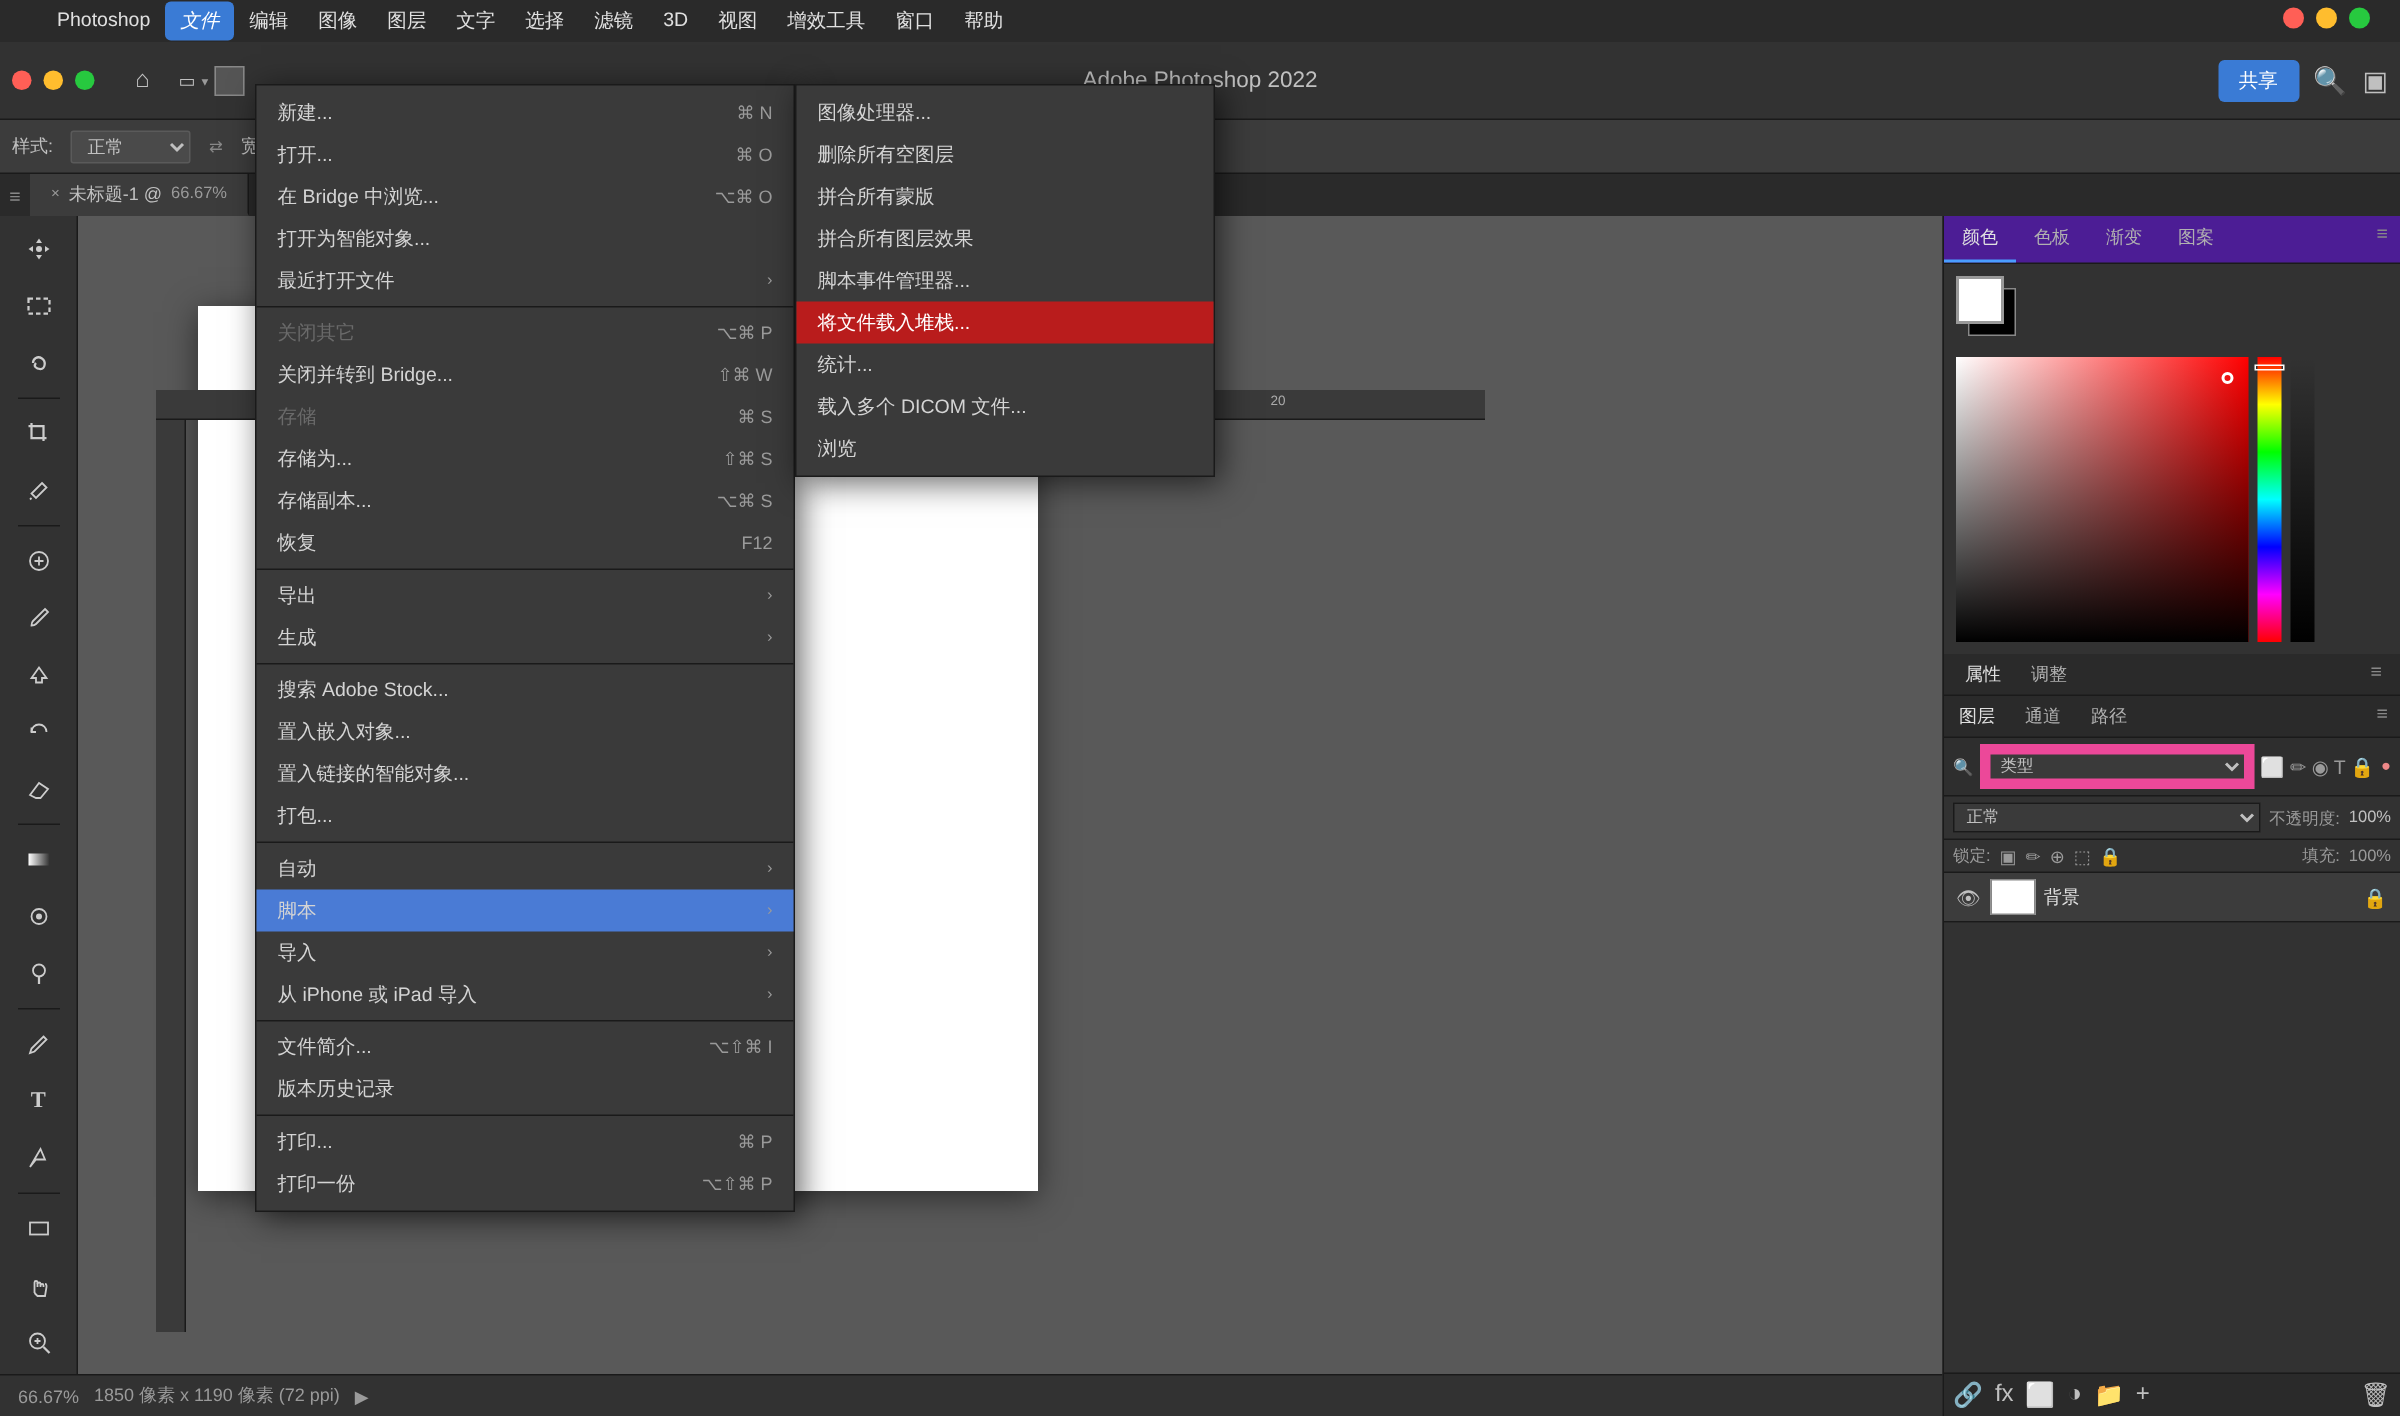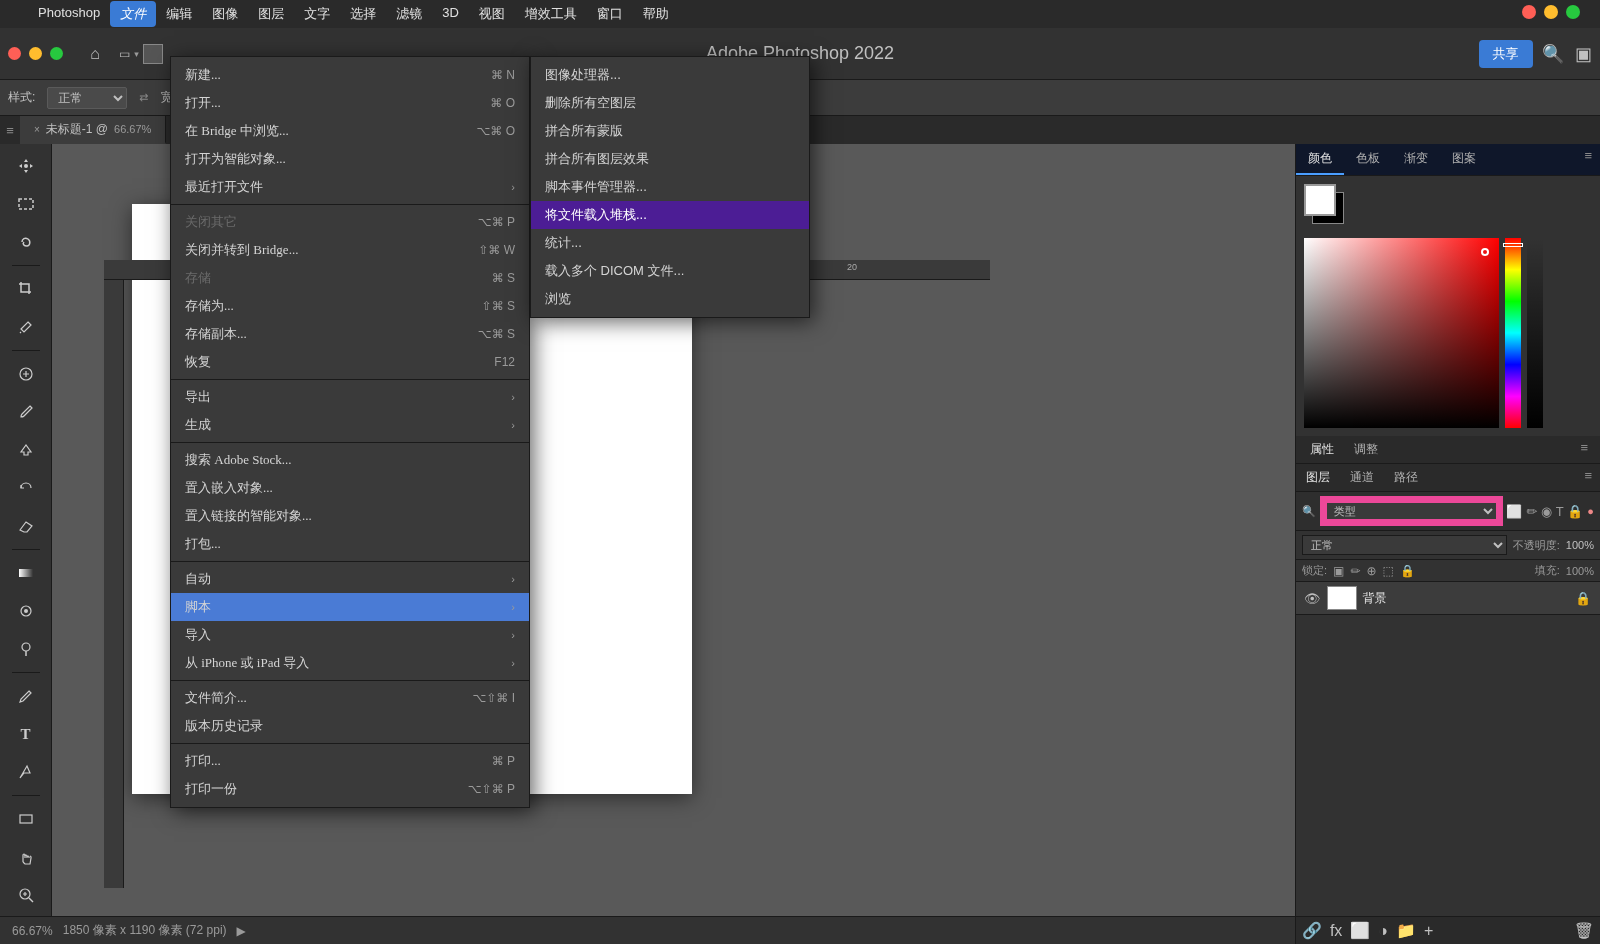"Adobe Photoshop 2022" .toolbar-title { font-size: 18px -> 15px }
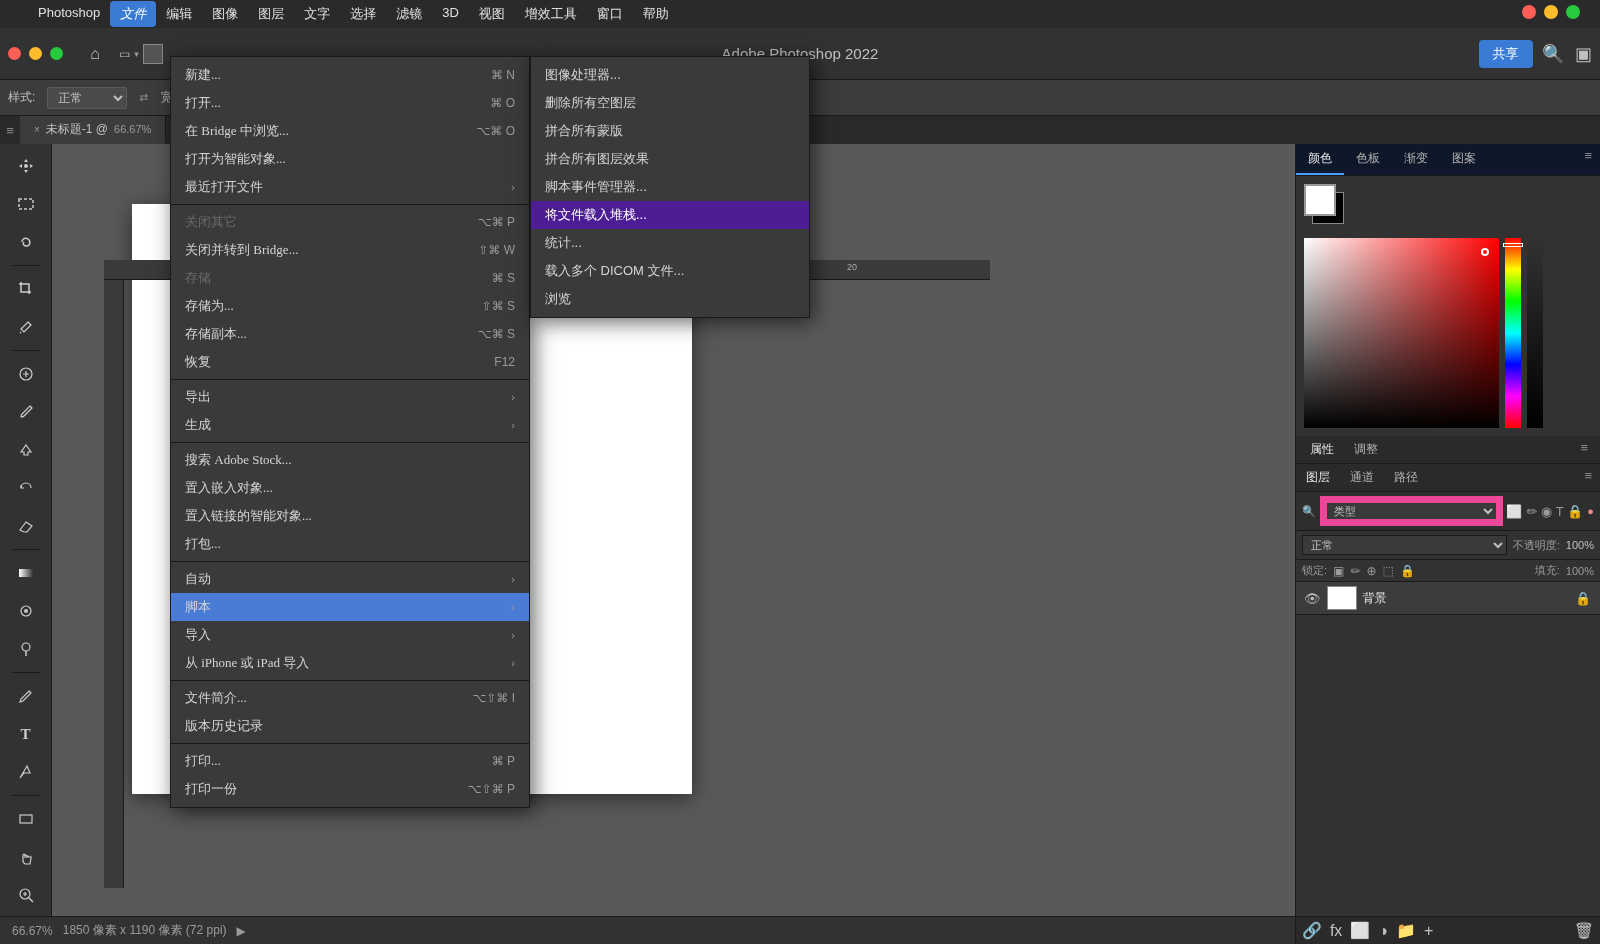"新建..." .menu-row .label-text { font-family: Liberation Serif, serif -> none }
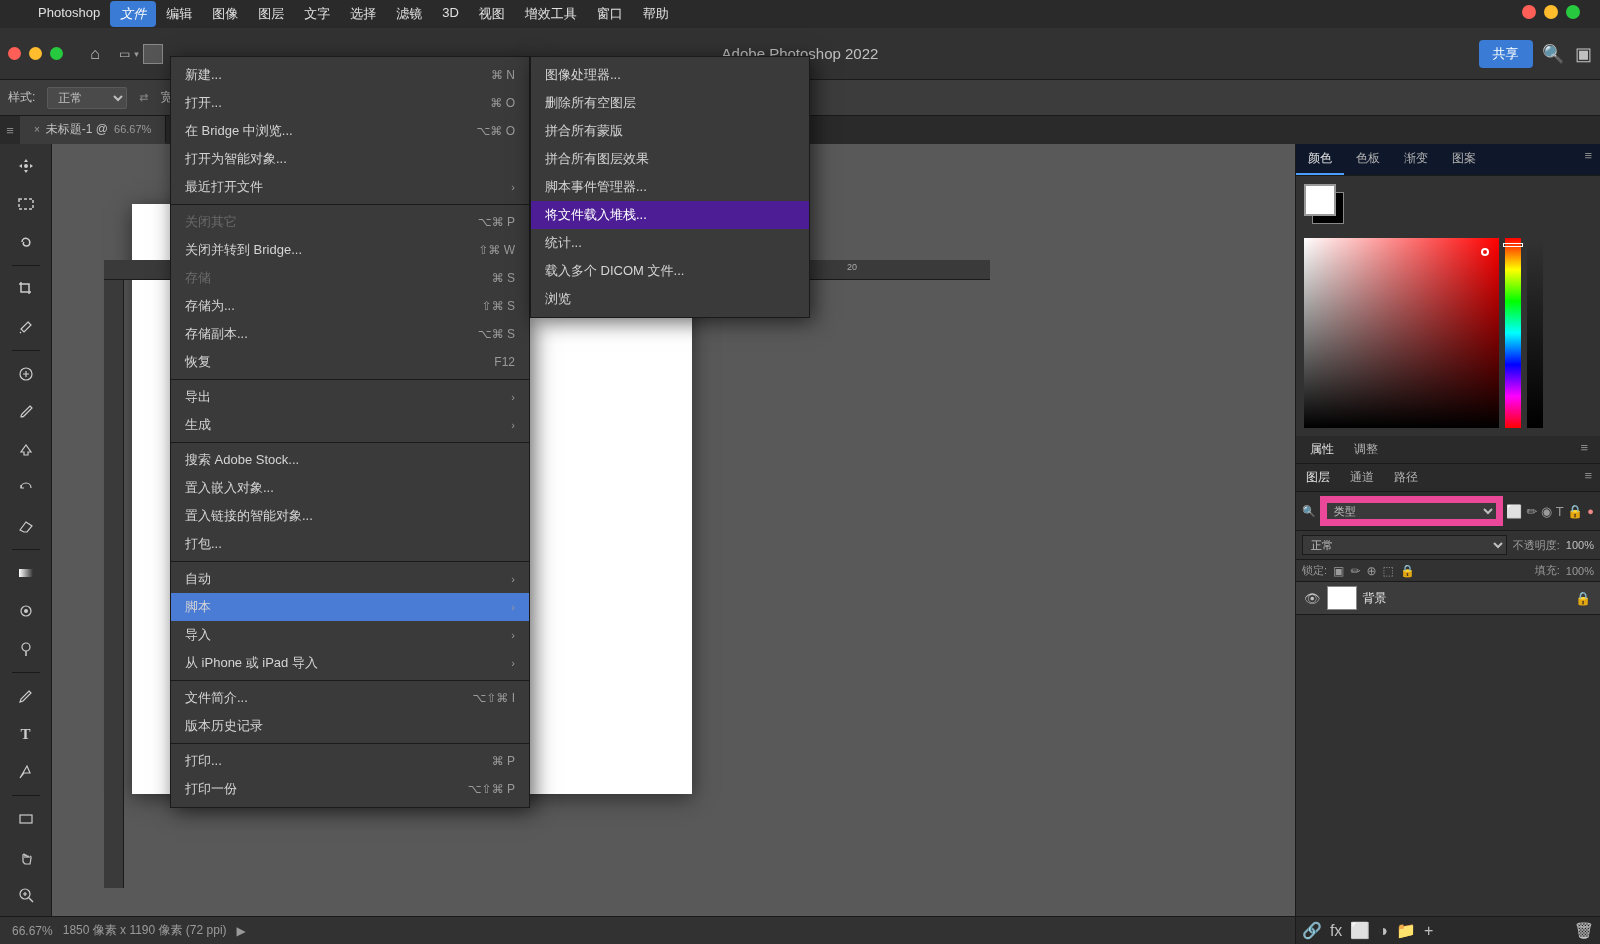"颜色" .panel-tabs { background: #0f172a -> #4c1d95 }
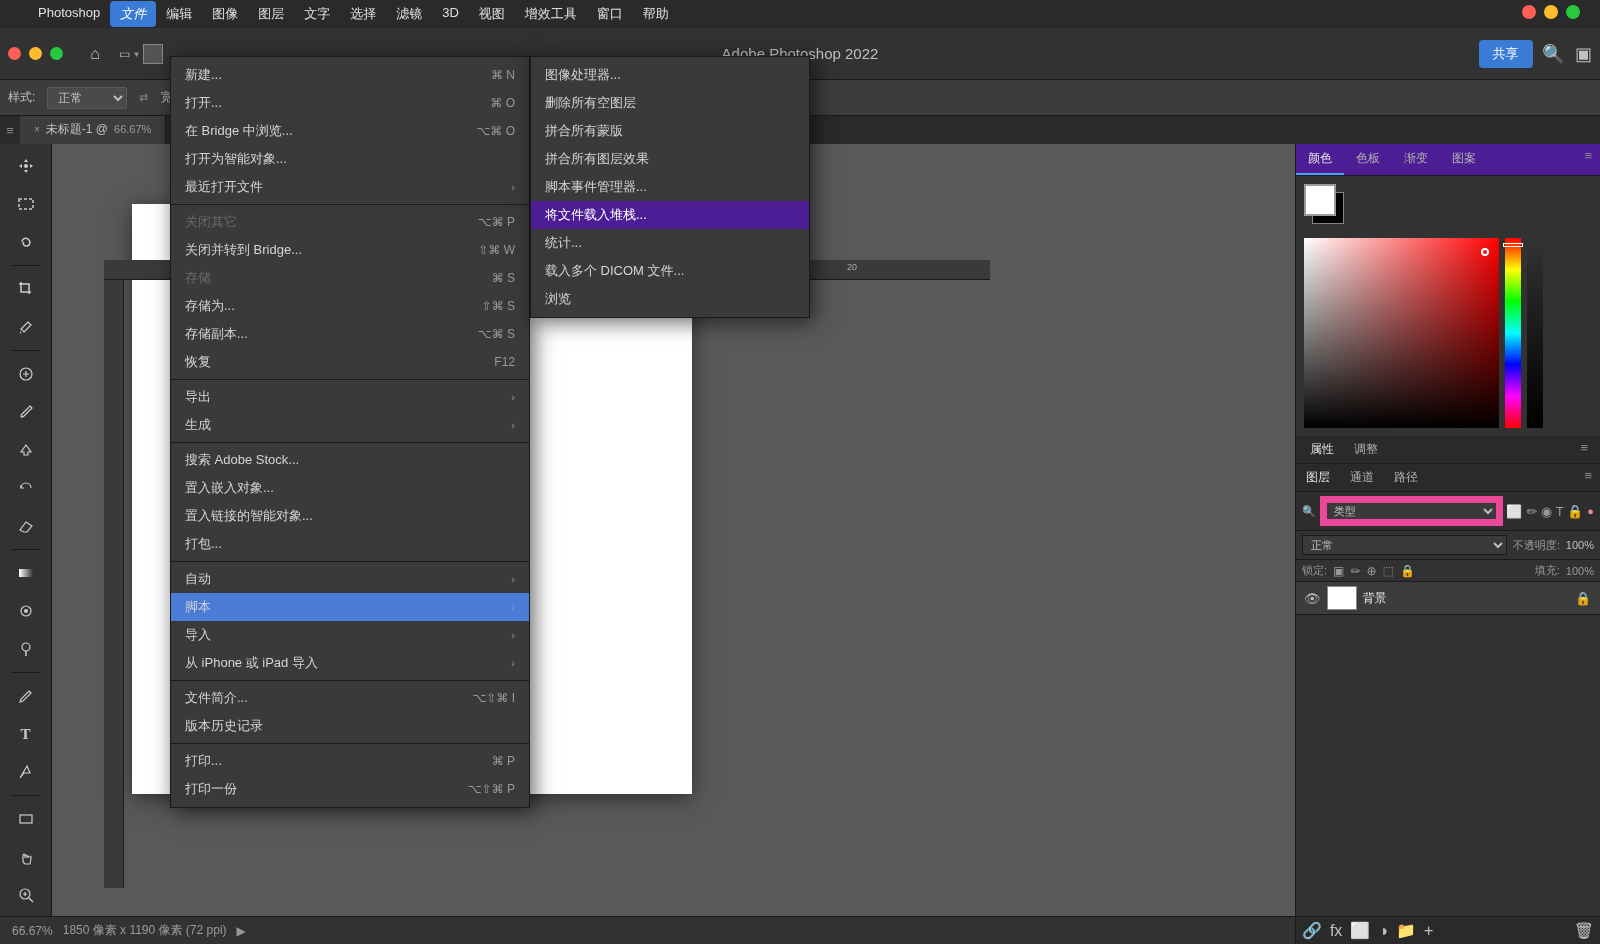"将文件载入堆栈..." .sub-menu-row.highlighted { background: #4c1d95 -> #b91c1c }
